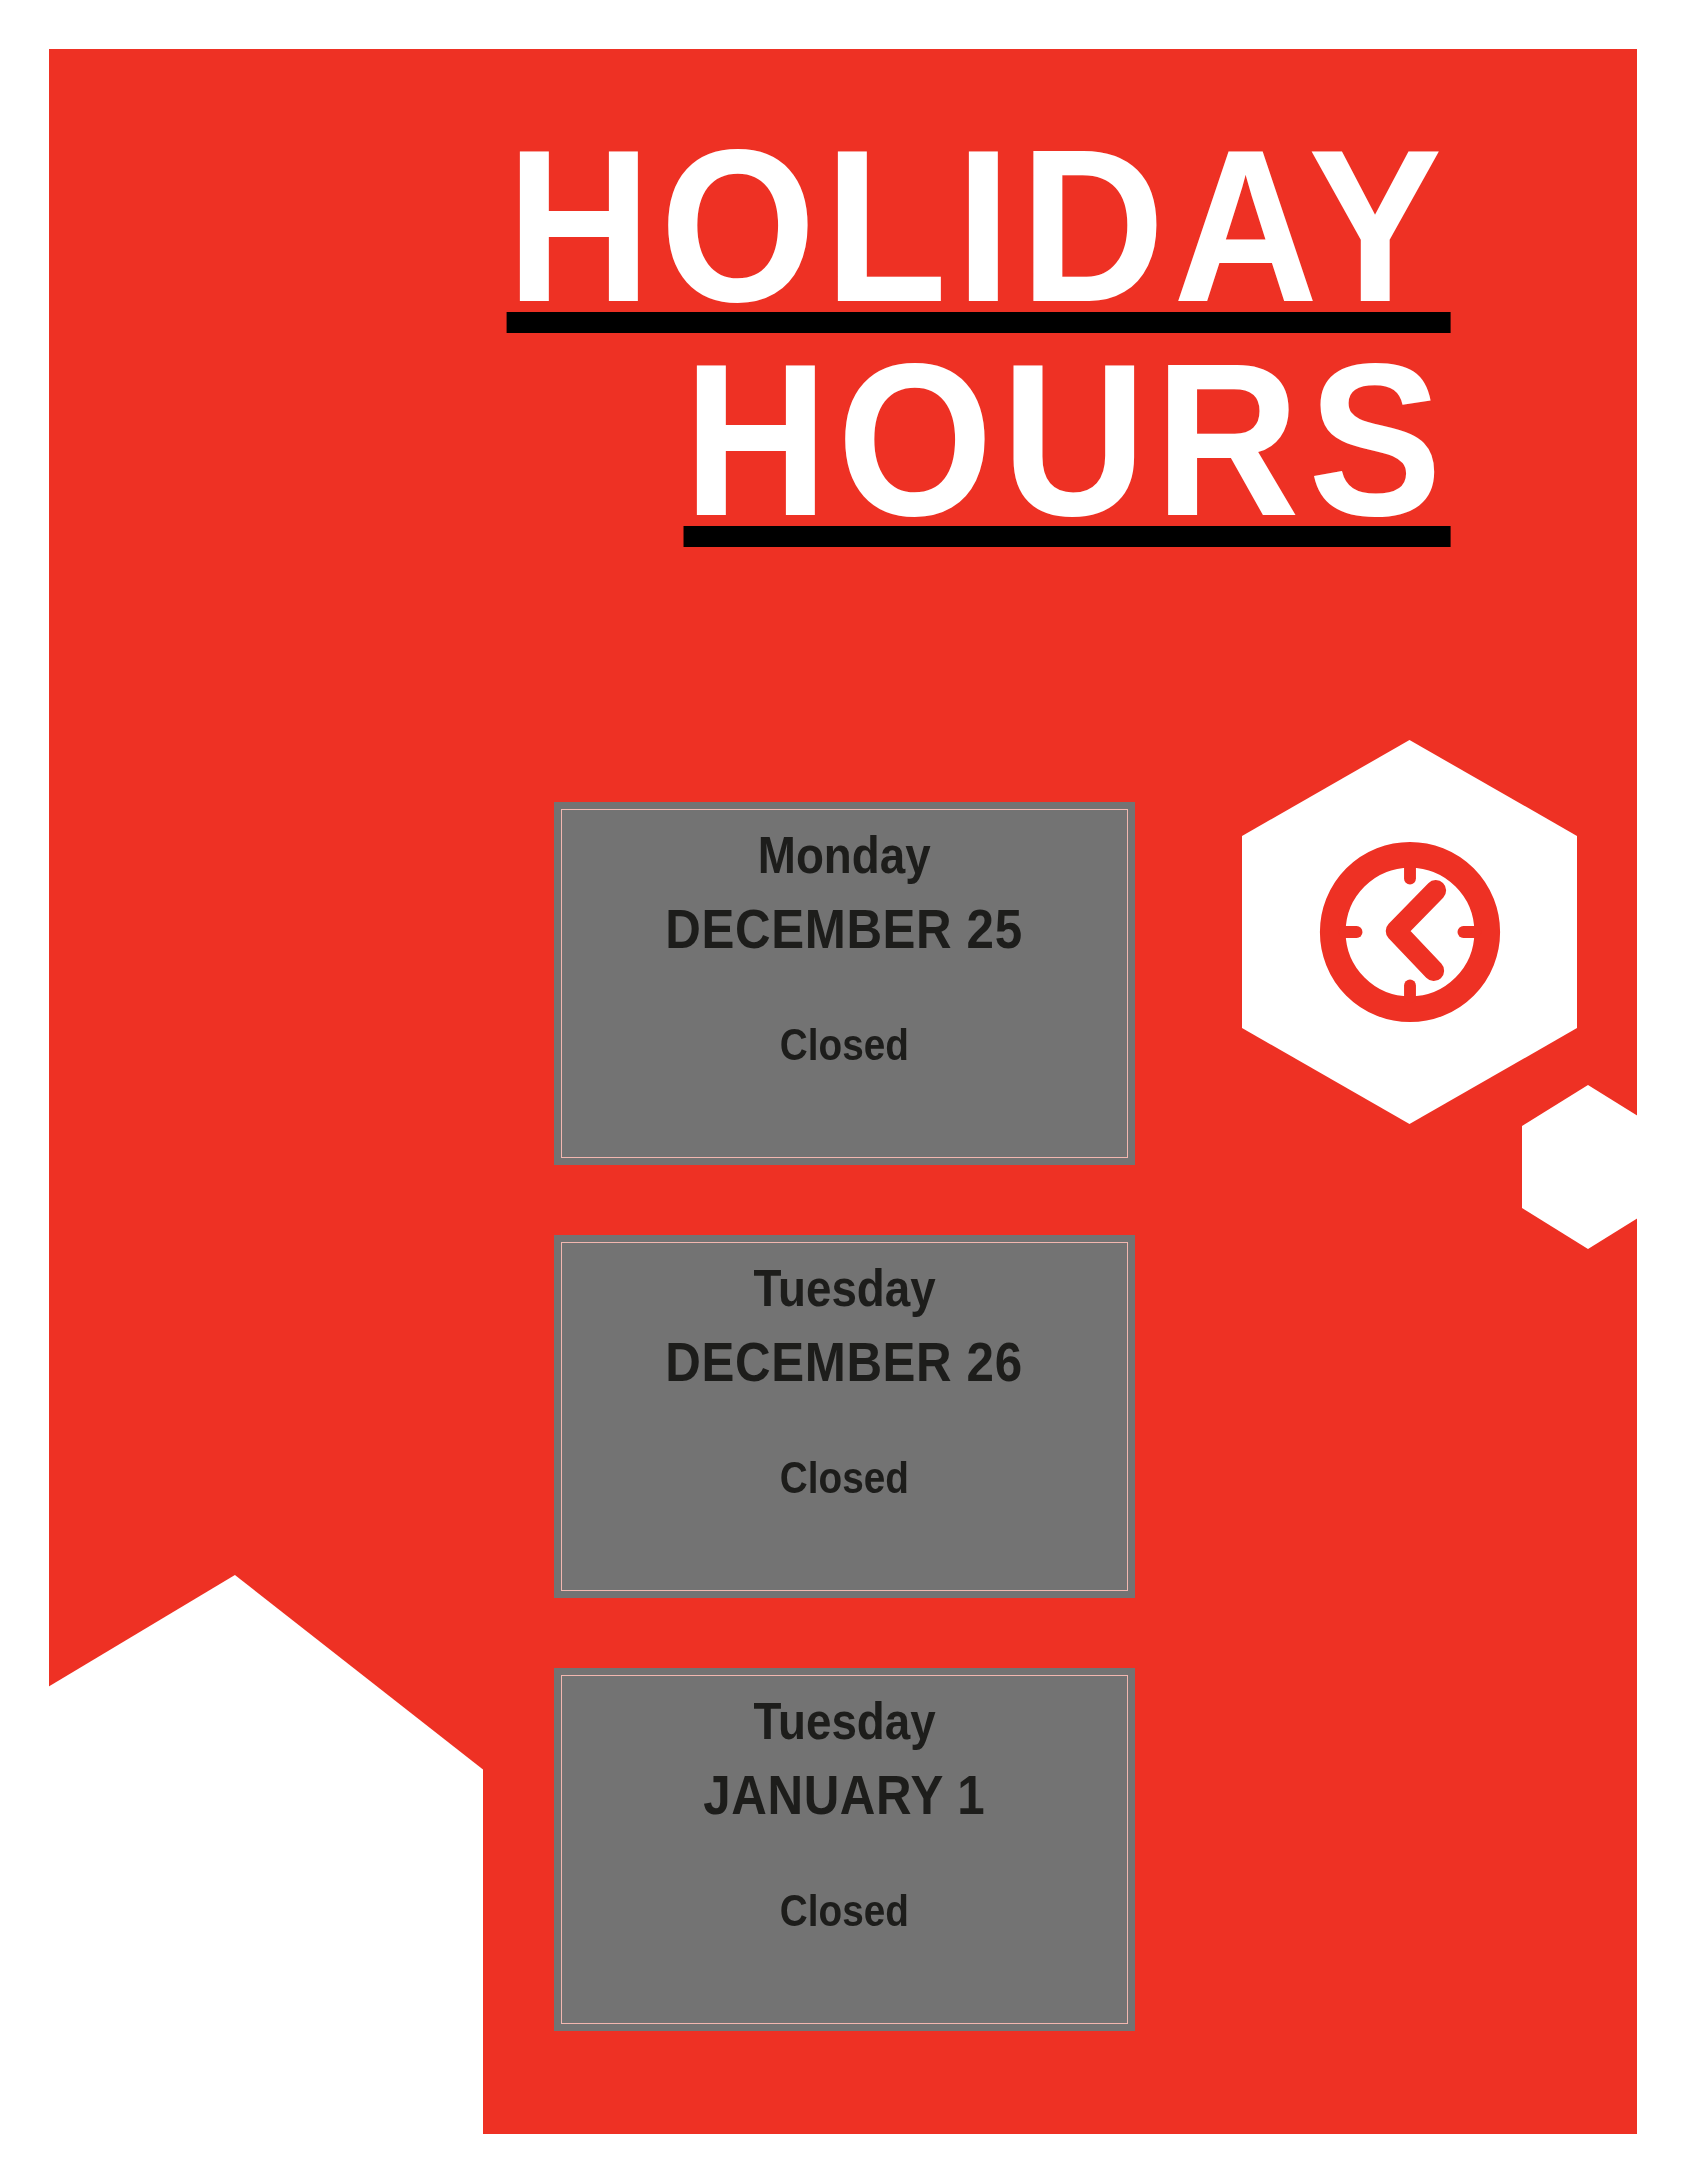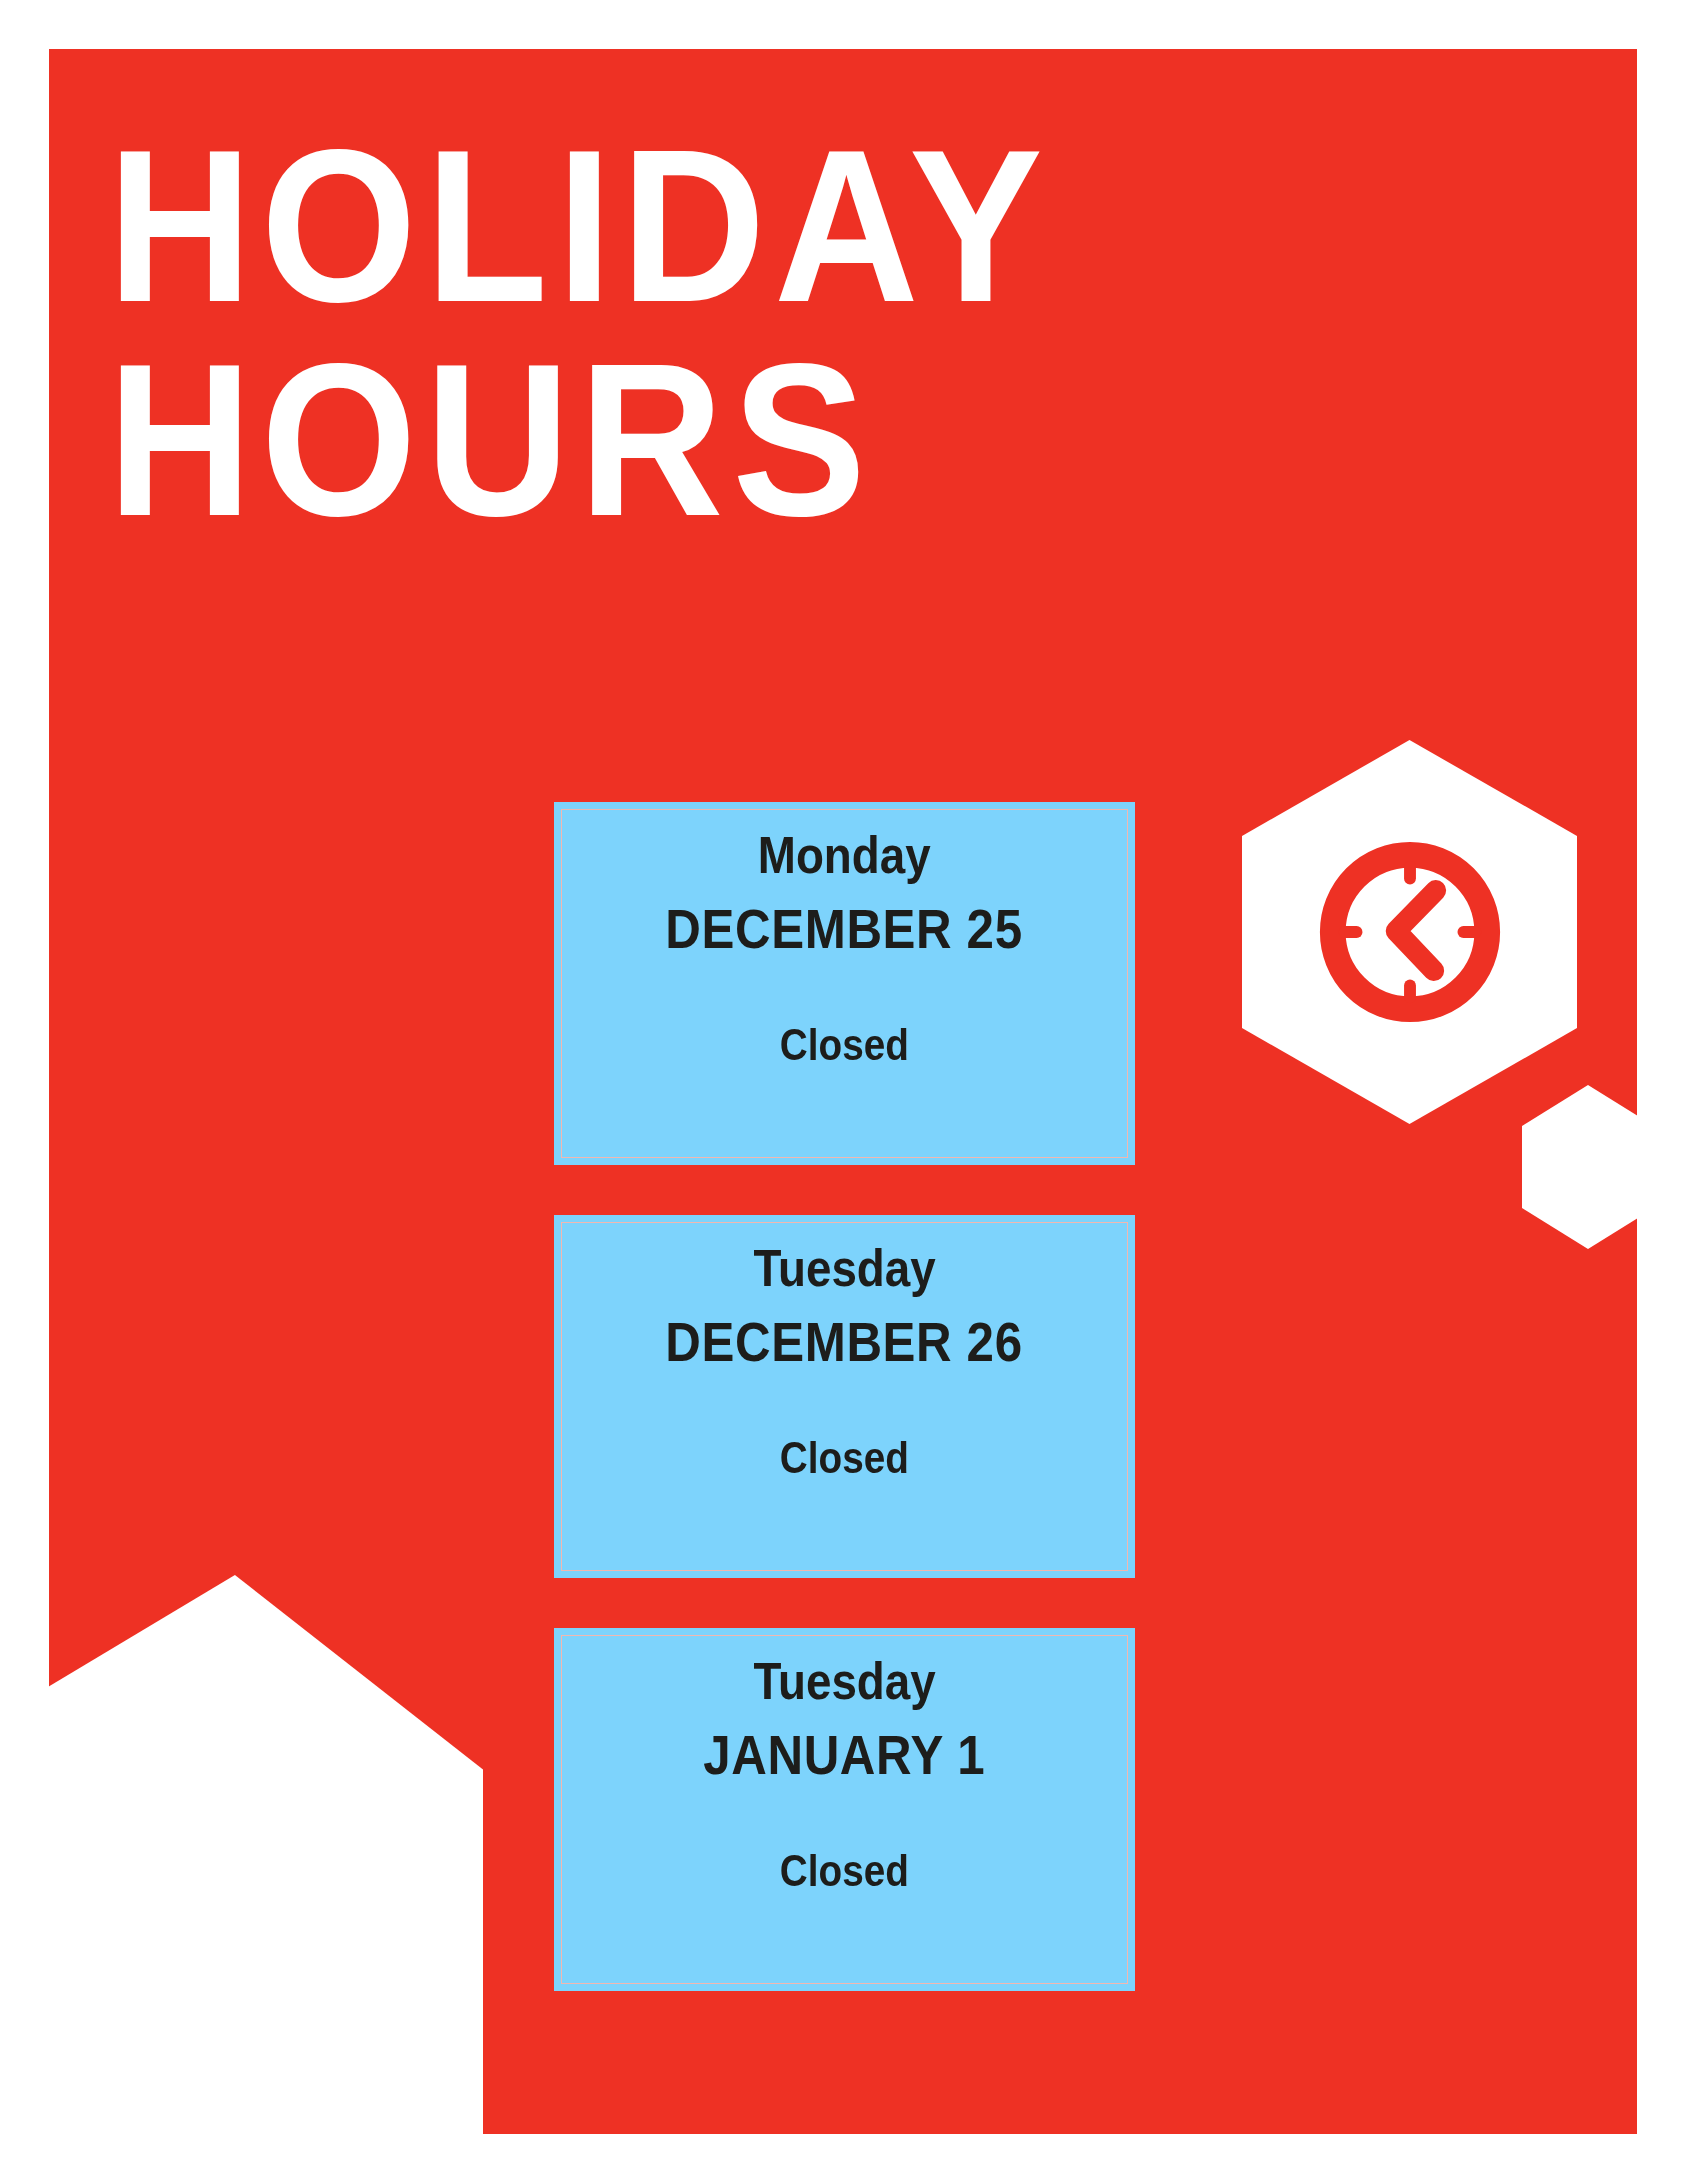"HOLIDAY" .title-block { text-align: left -> right; text-decoration: none -> underline }
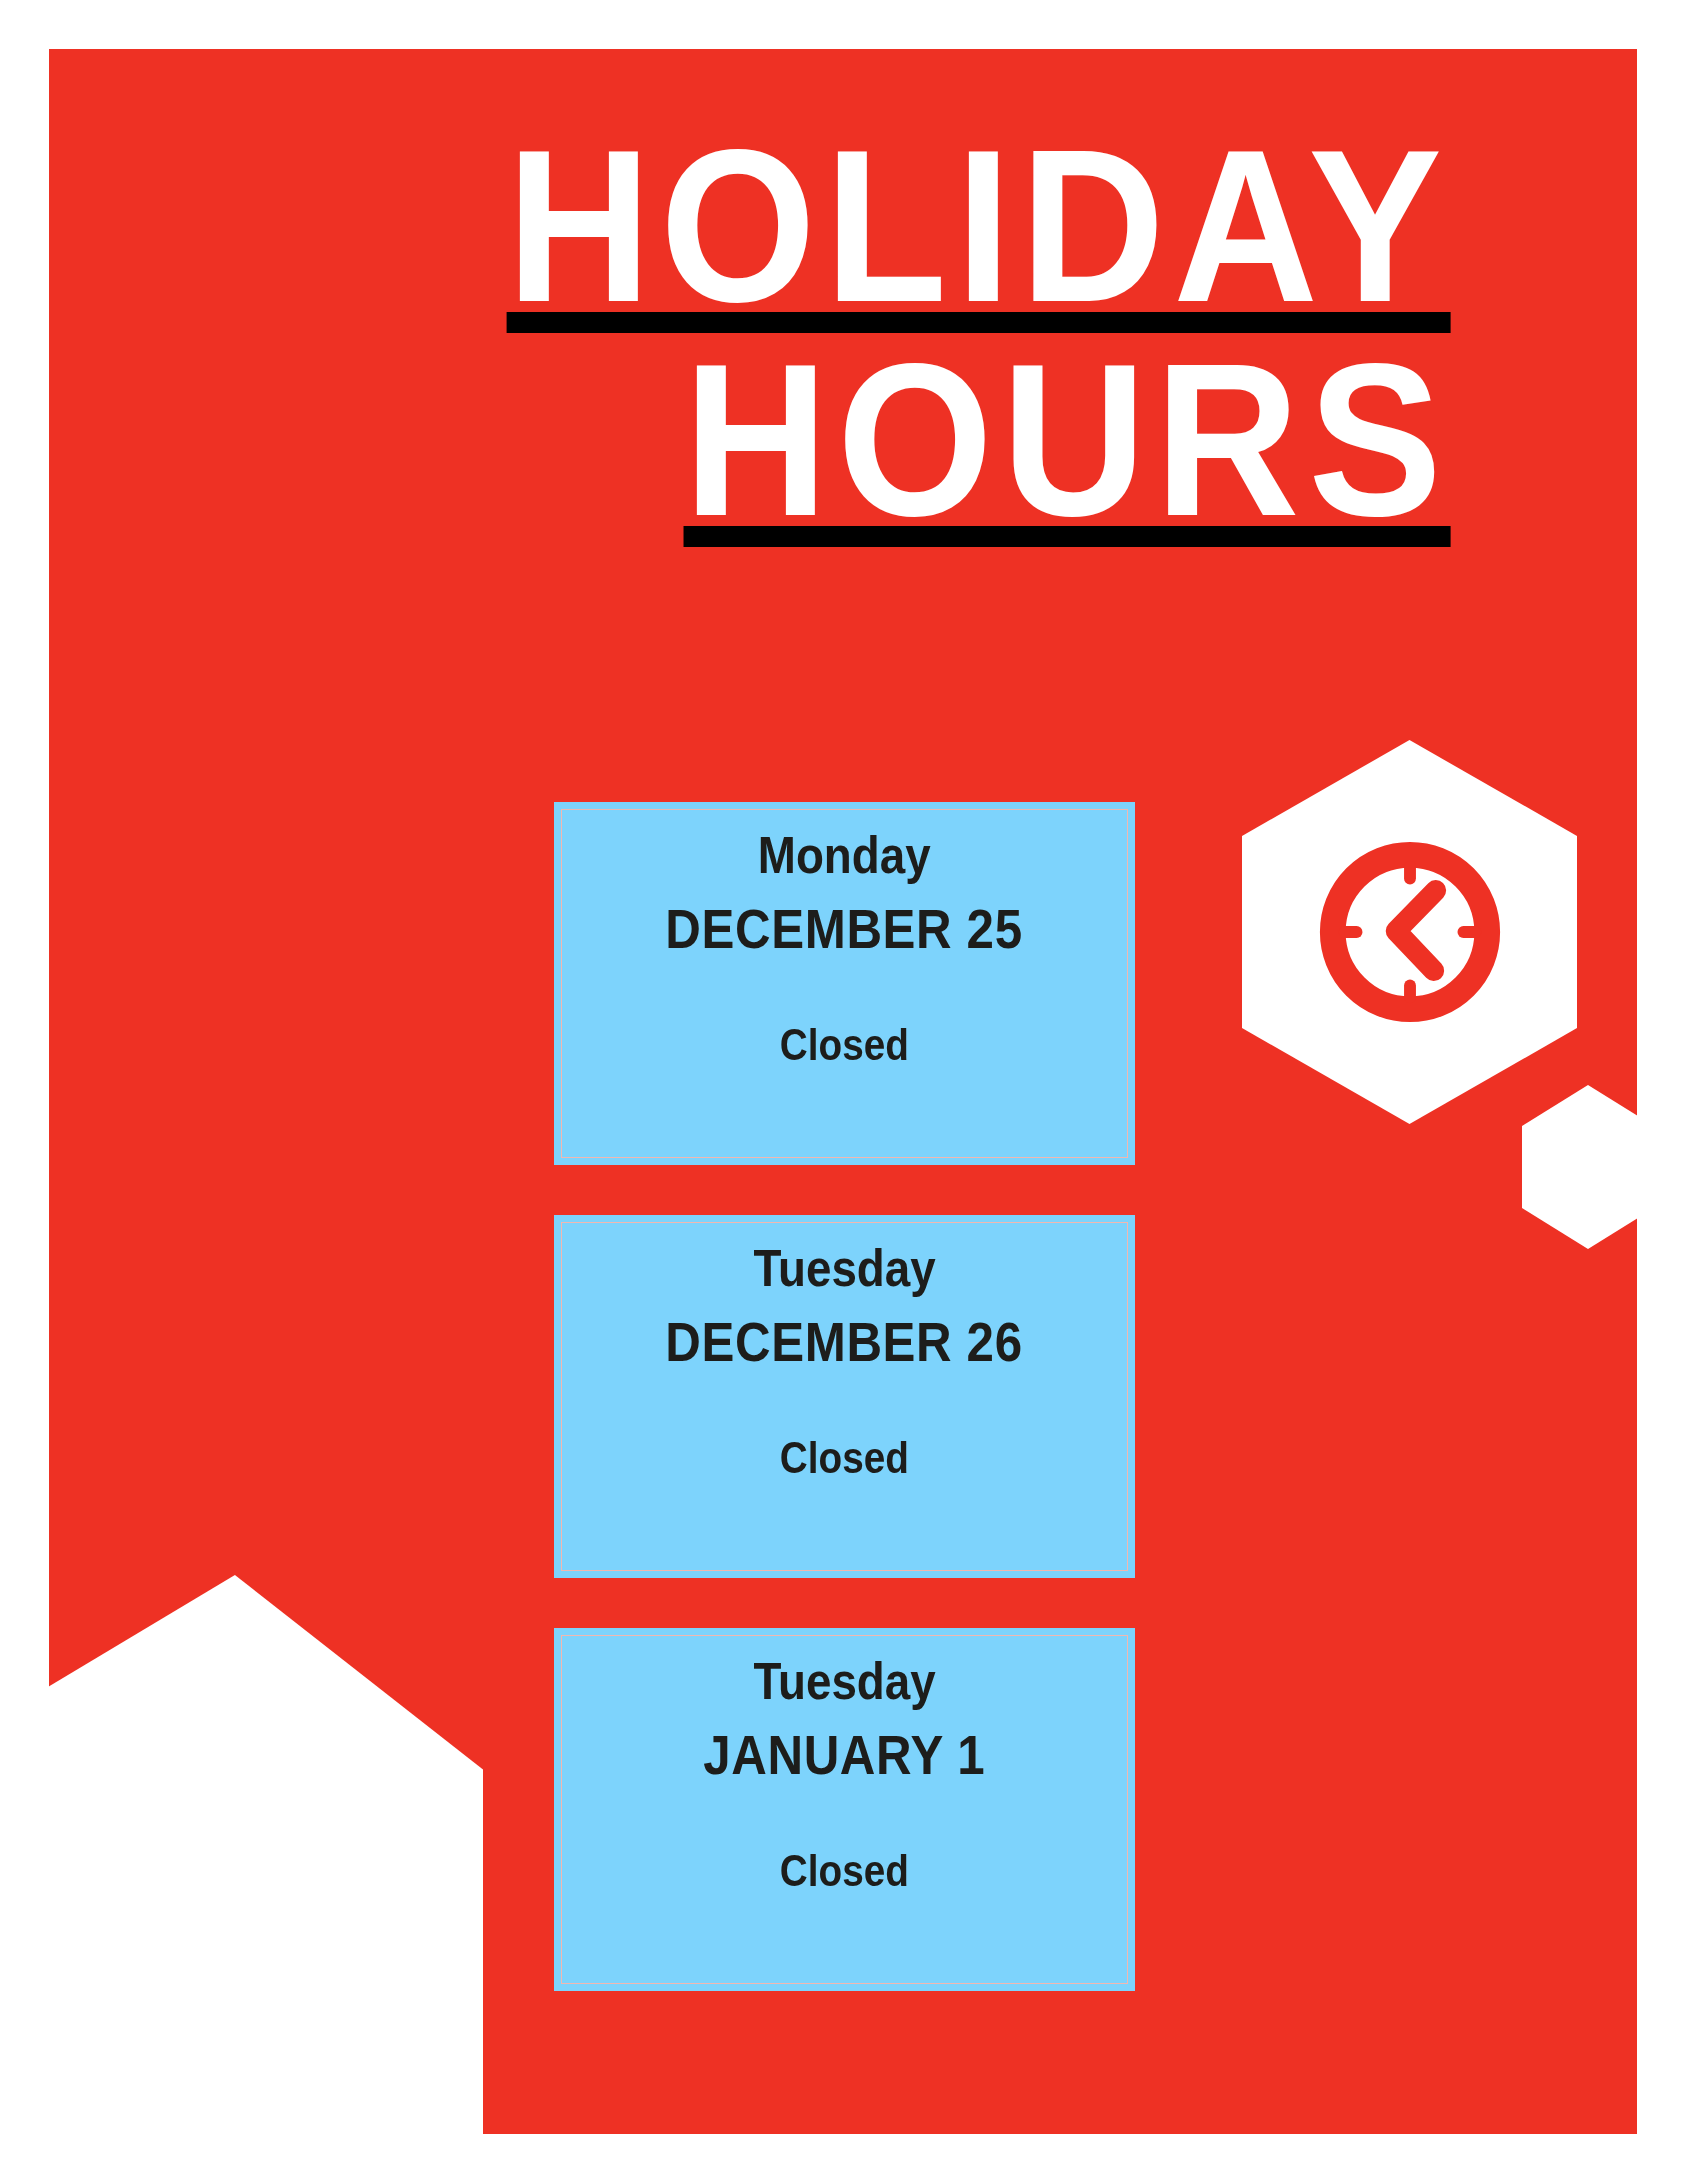"Monday" .card { background: #7dd3fc -> #737373; margin-bottom: 50px -> 70px }
